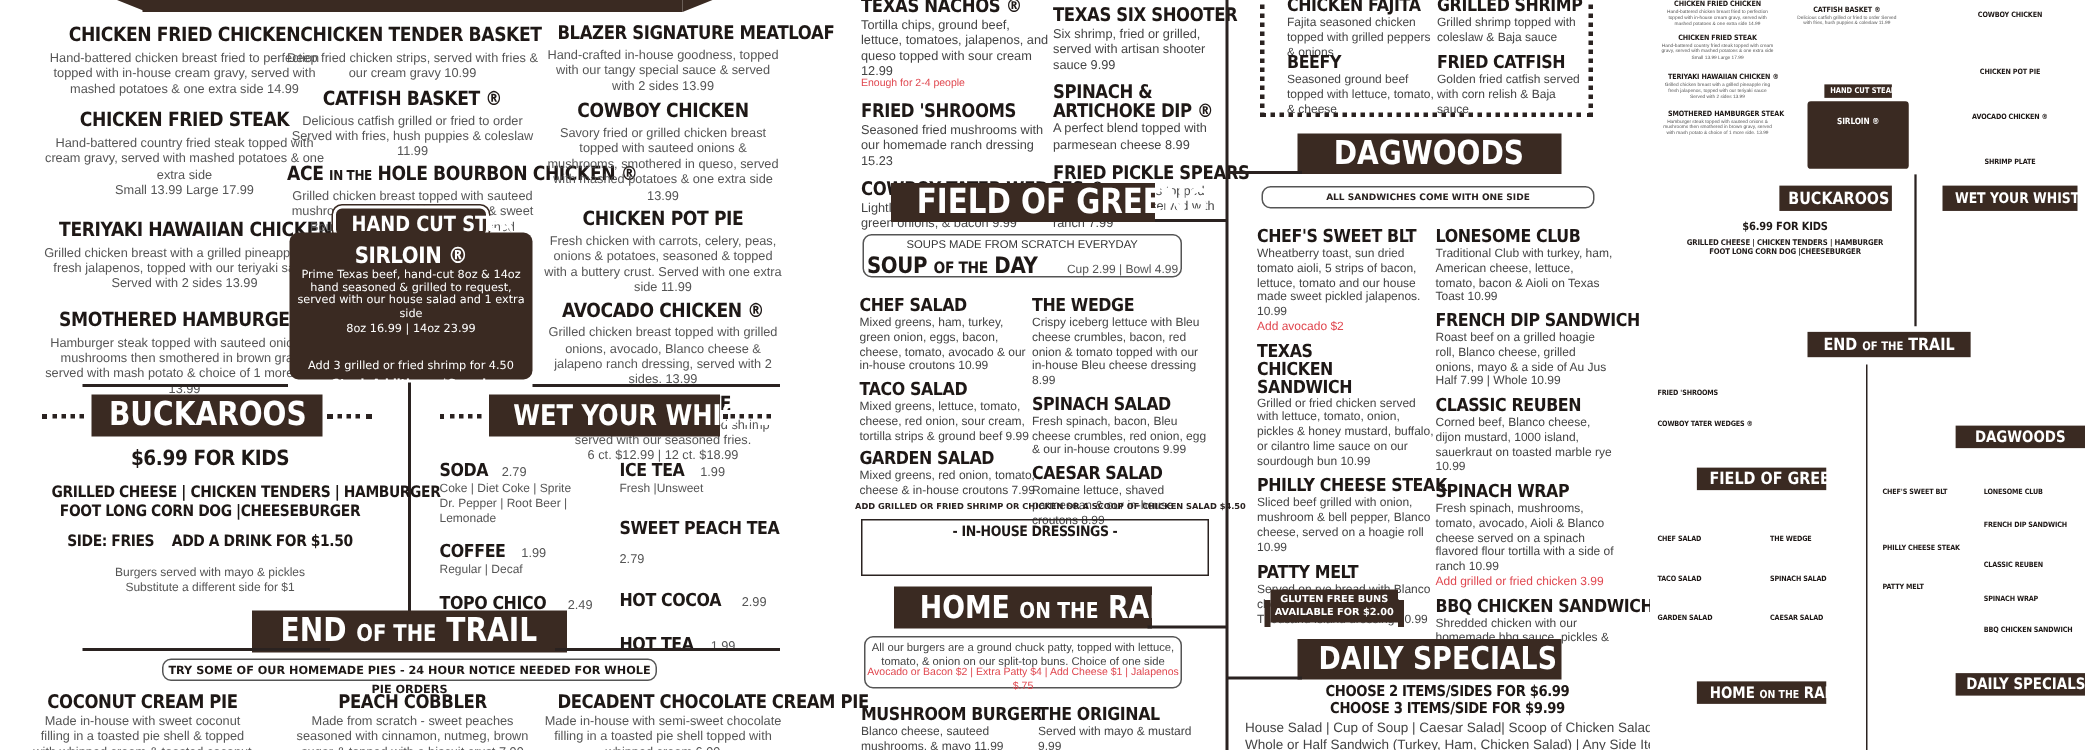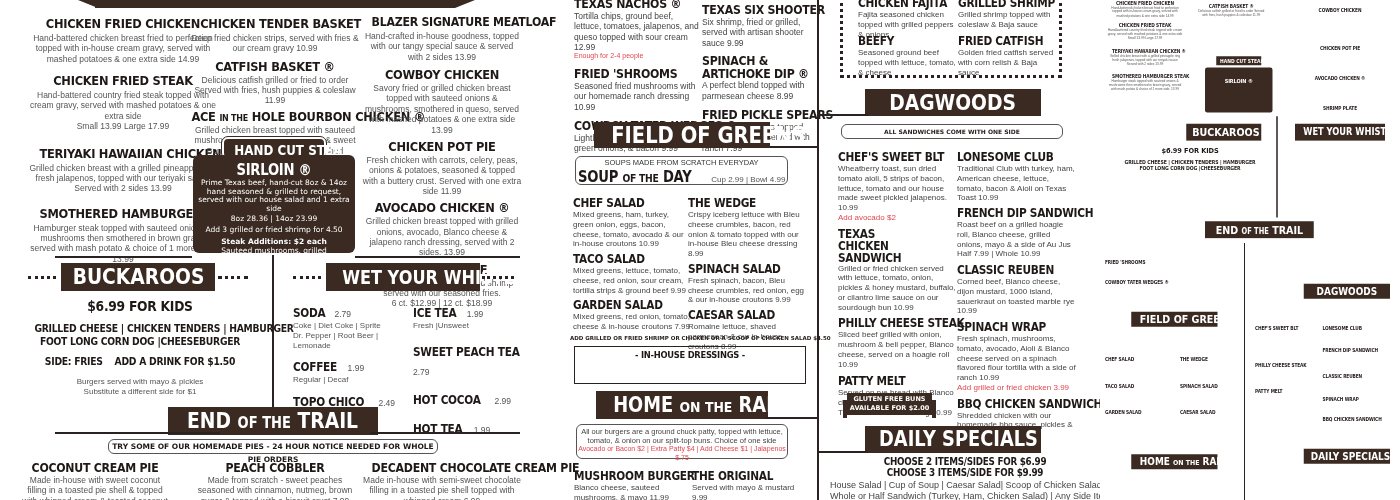"Seasoned fried mushrooms with our" div.d { text: 10.99 -> 15.23 }
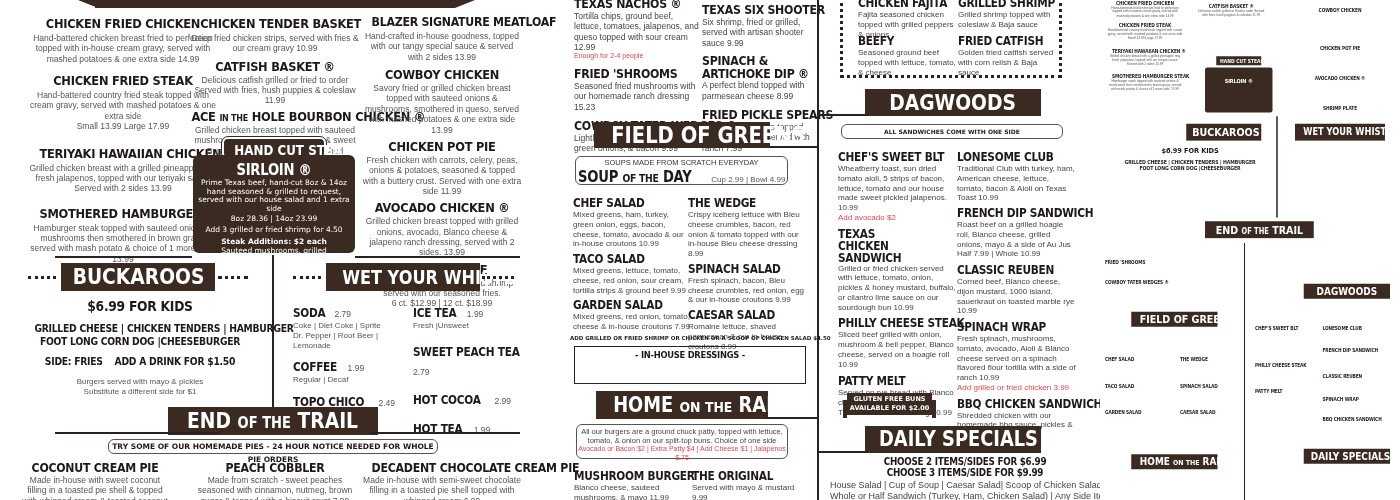"8oz 28.36 | 14oz 23.99" div { text: 28.36 -> 16.99 }
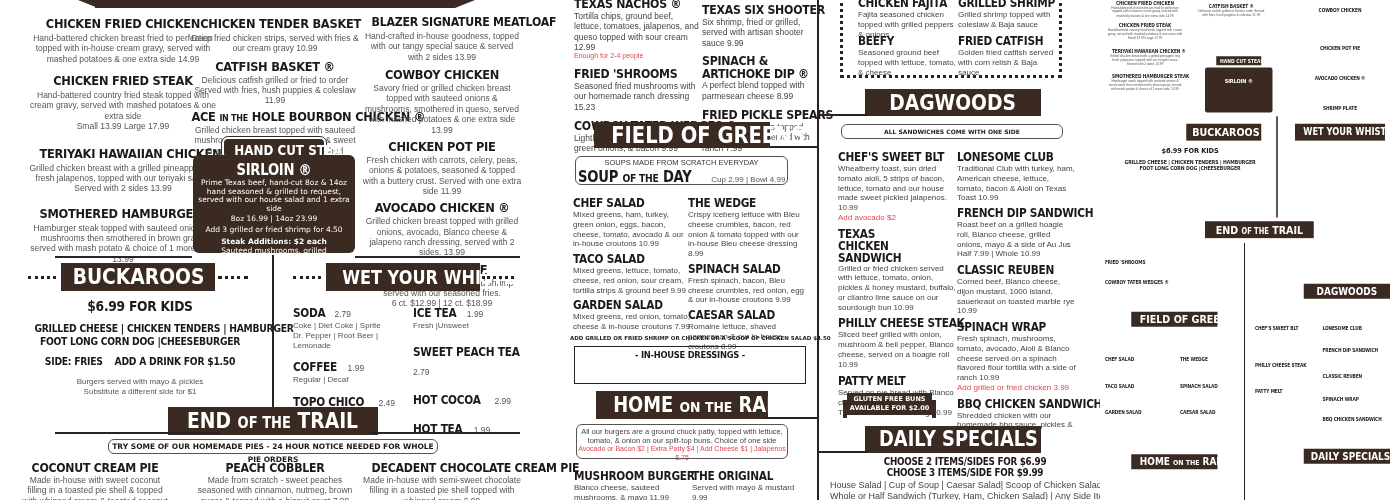"Add 3 grilled or fried" div { margin-top: 2px -> 16px }
